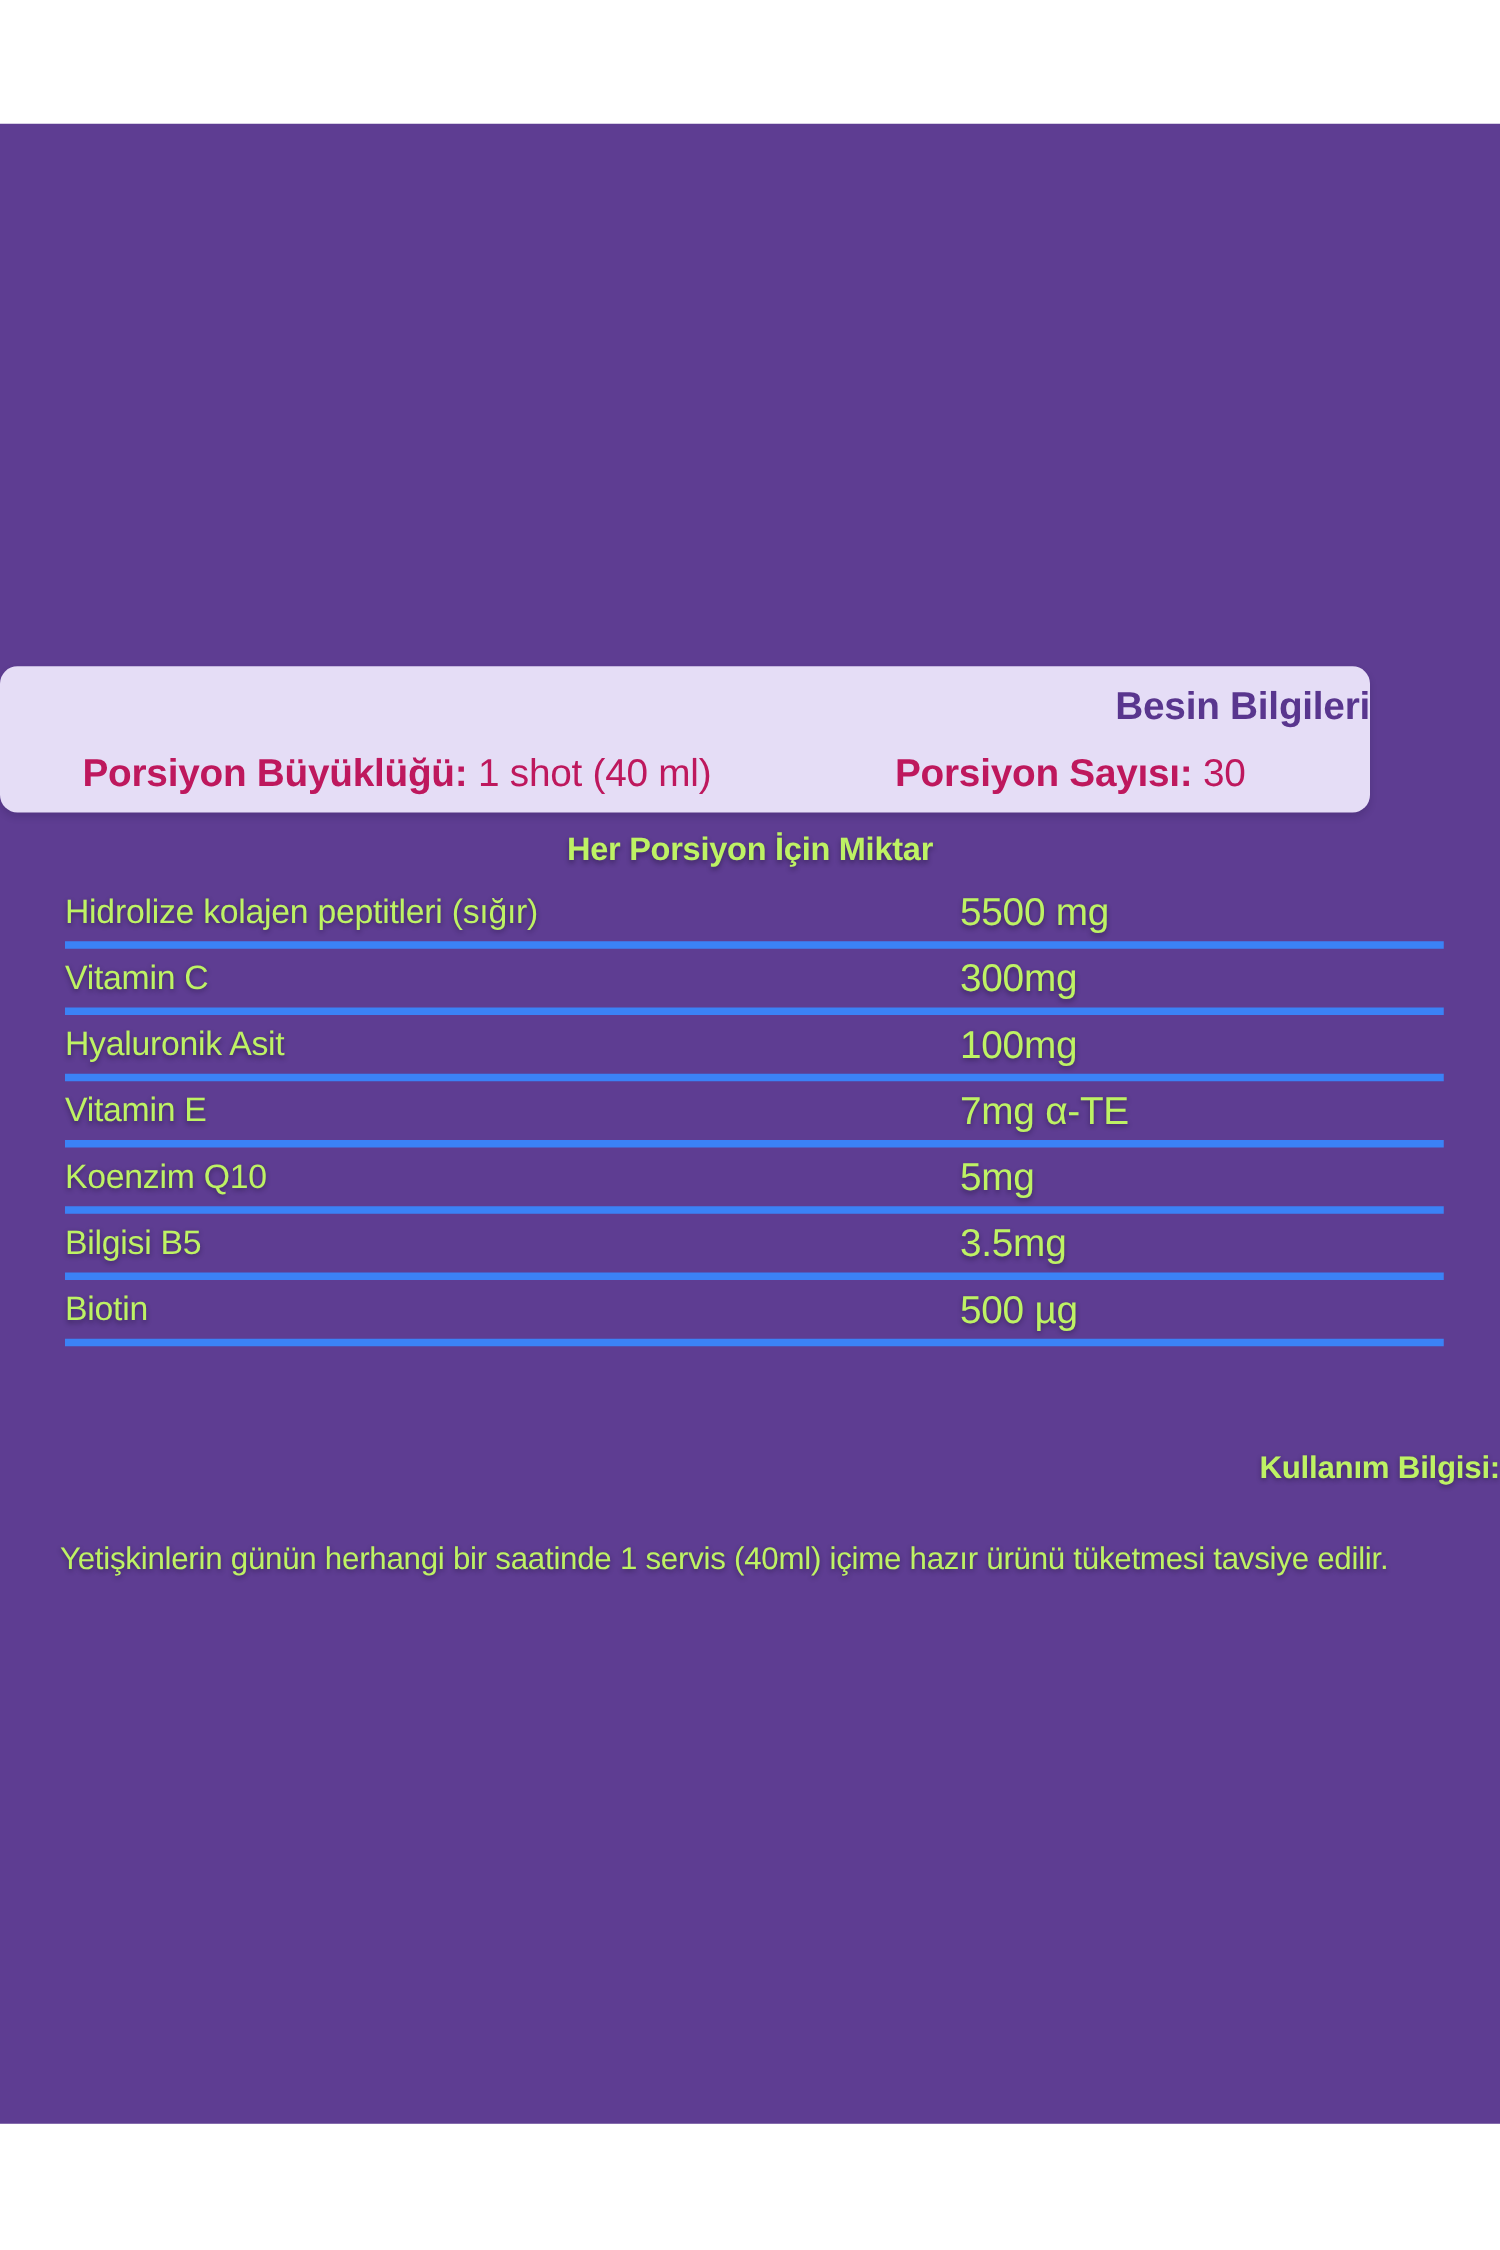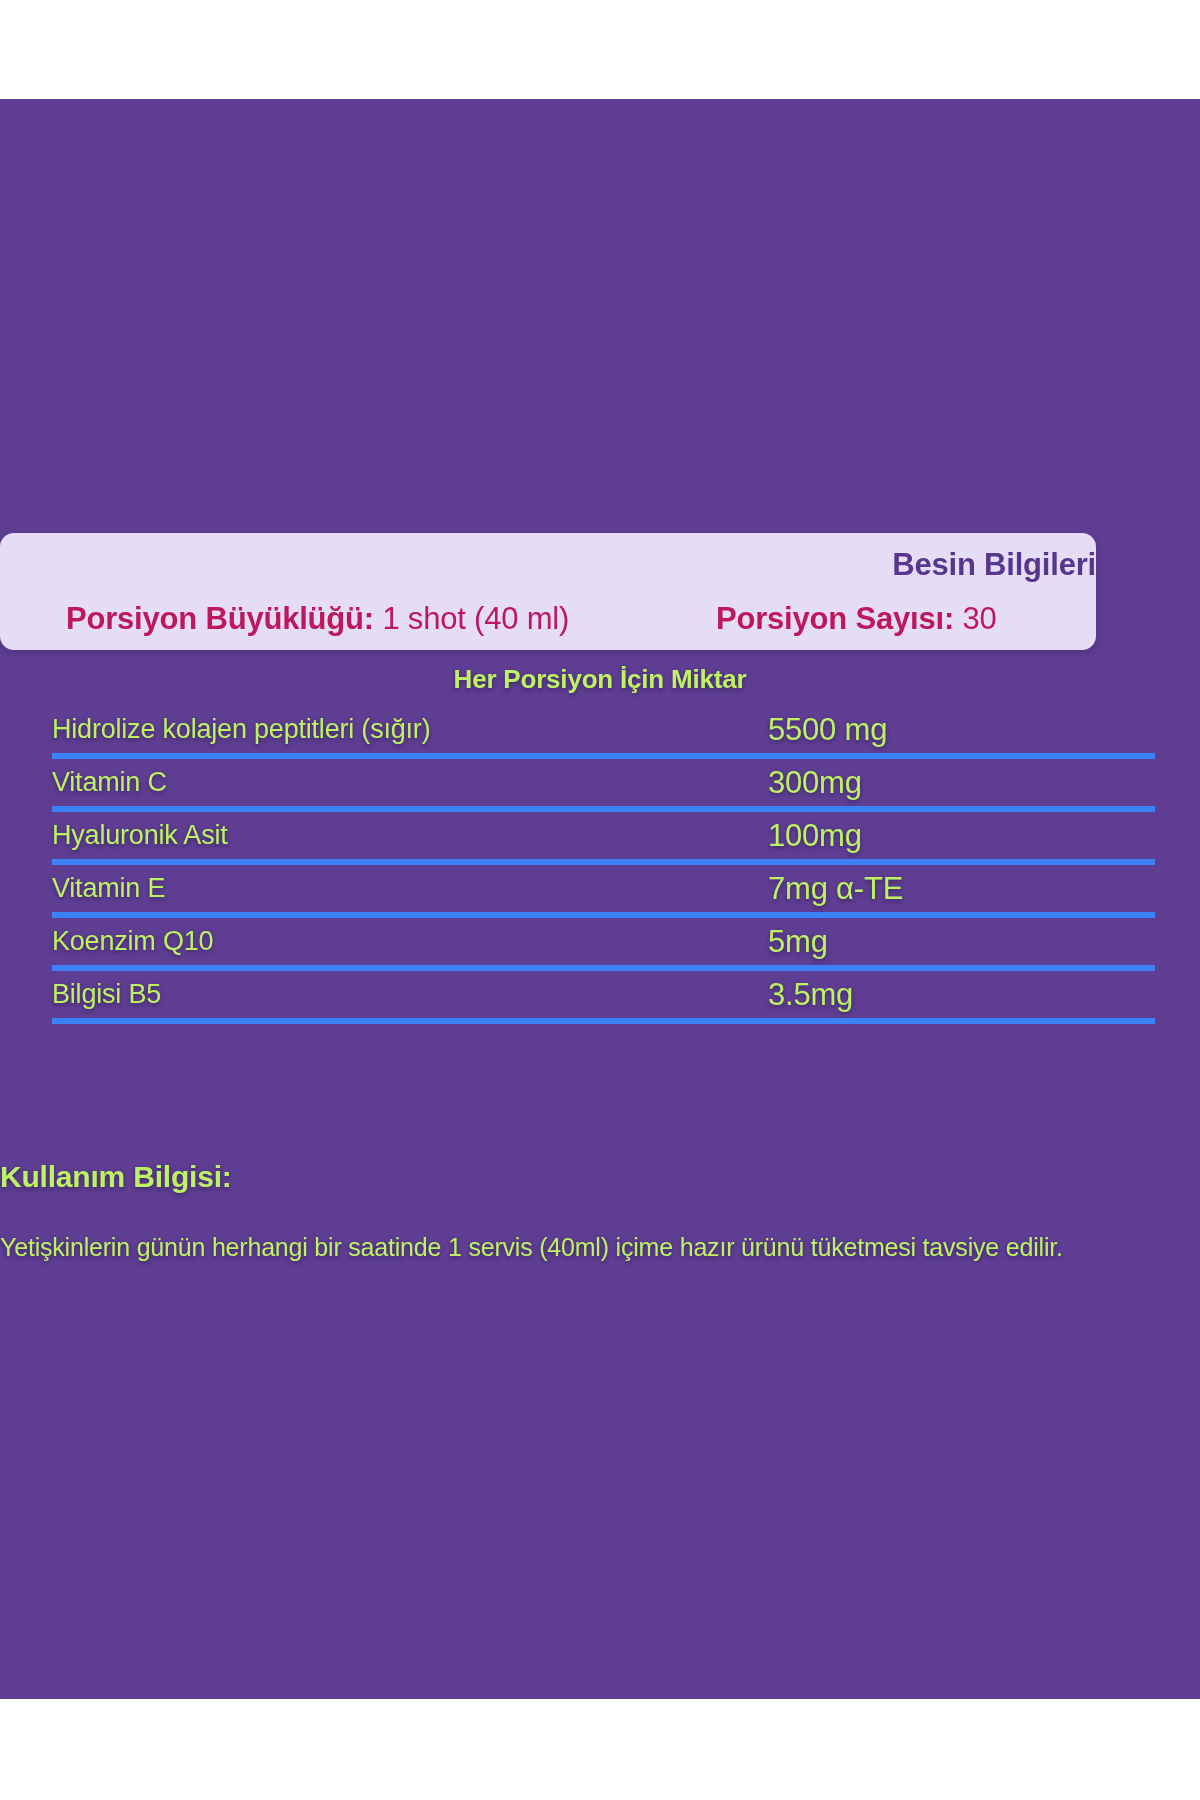"Biotin" div.n-row { html: none -> <div> <span>Biotin</span> <span>500 µg</span> </div> }
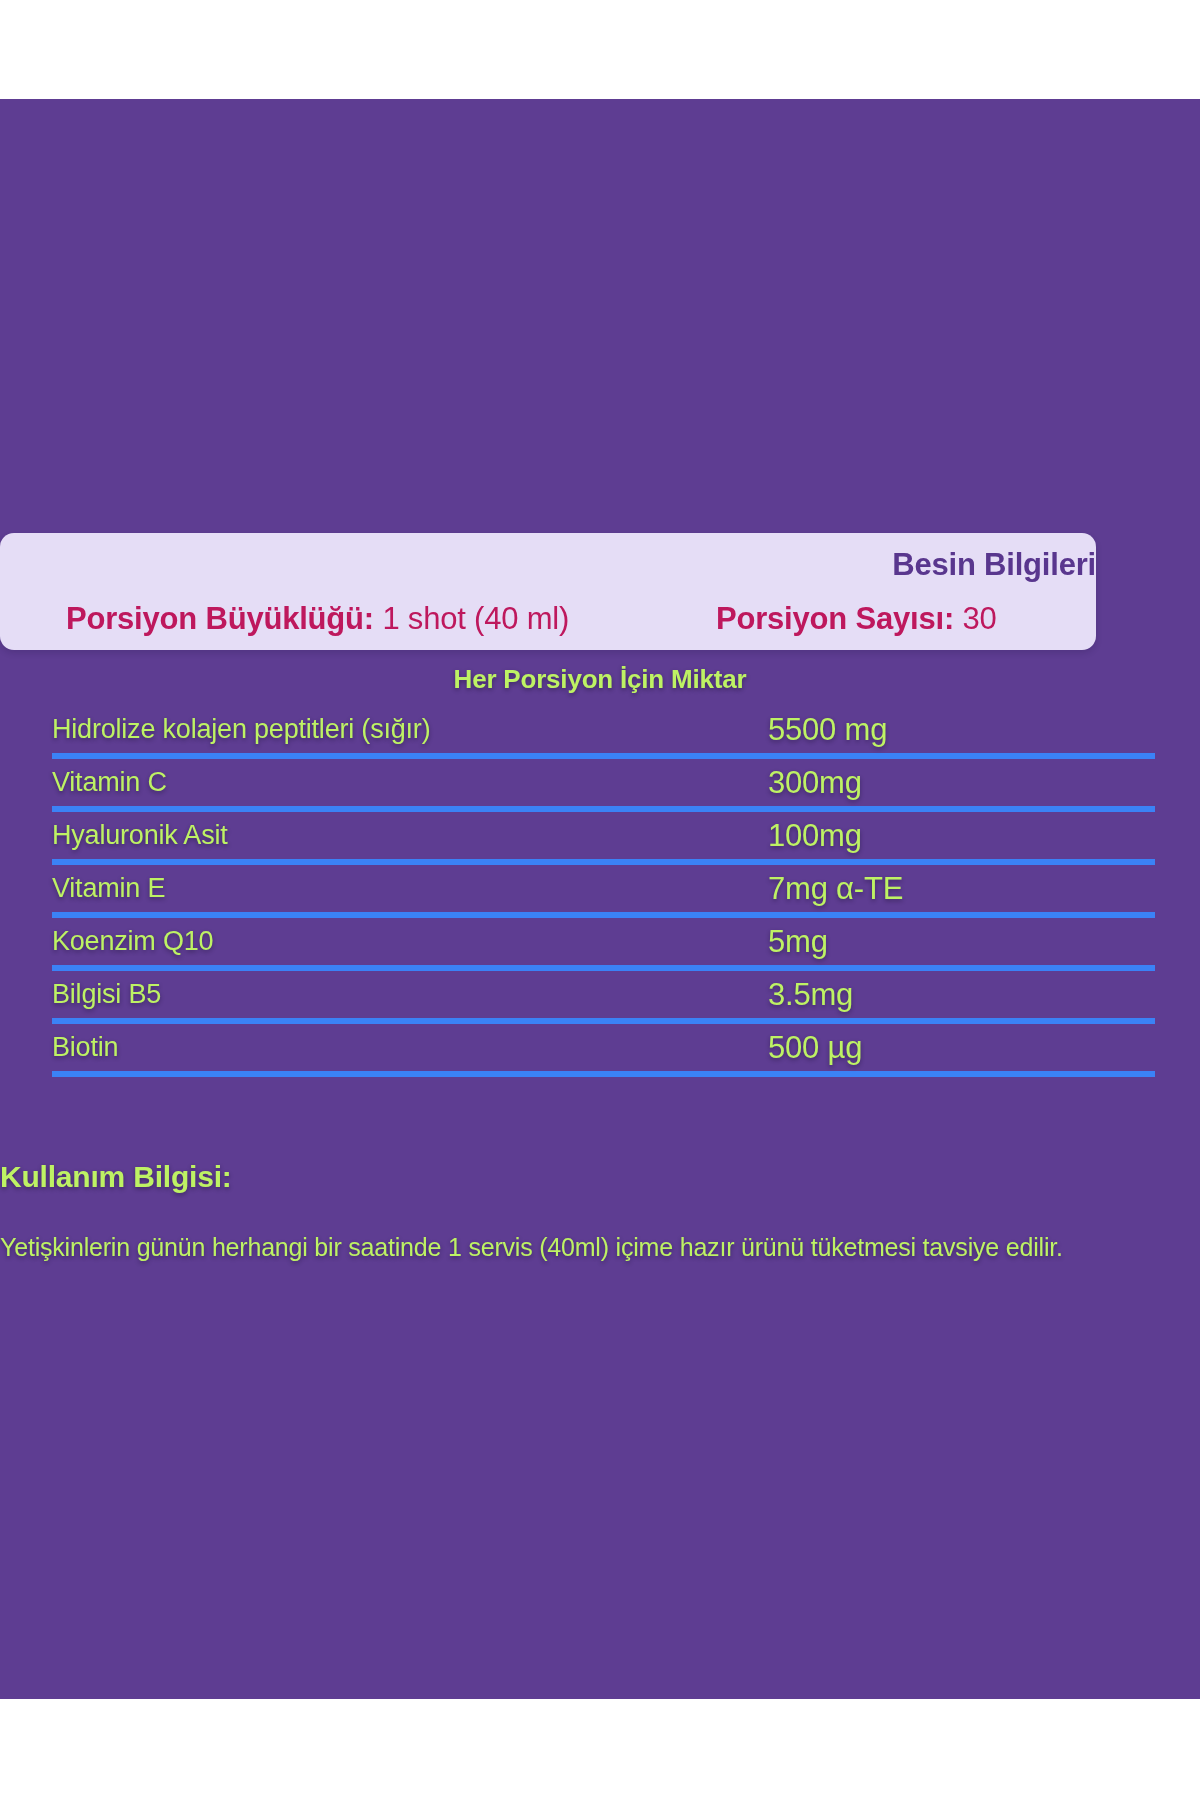"Kullanım Bilgisi:" .usage-heading { font-size: 30px -> 25px; text-align: left -> right }
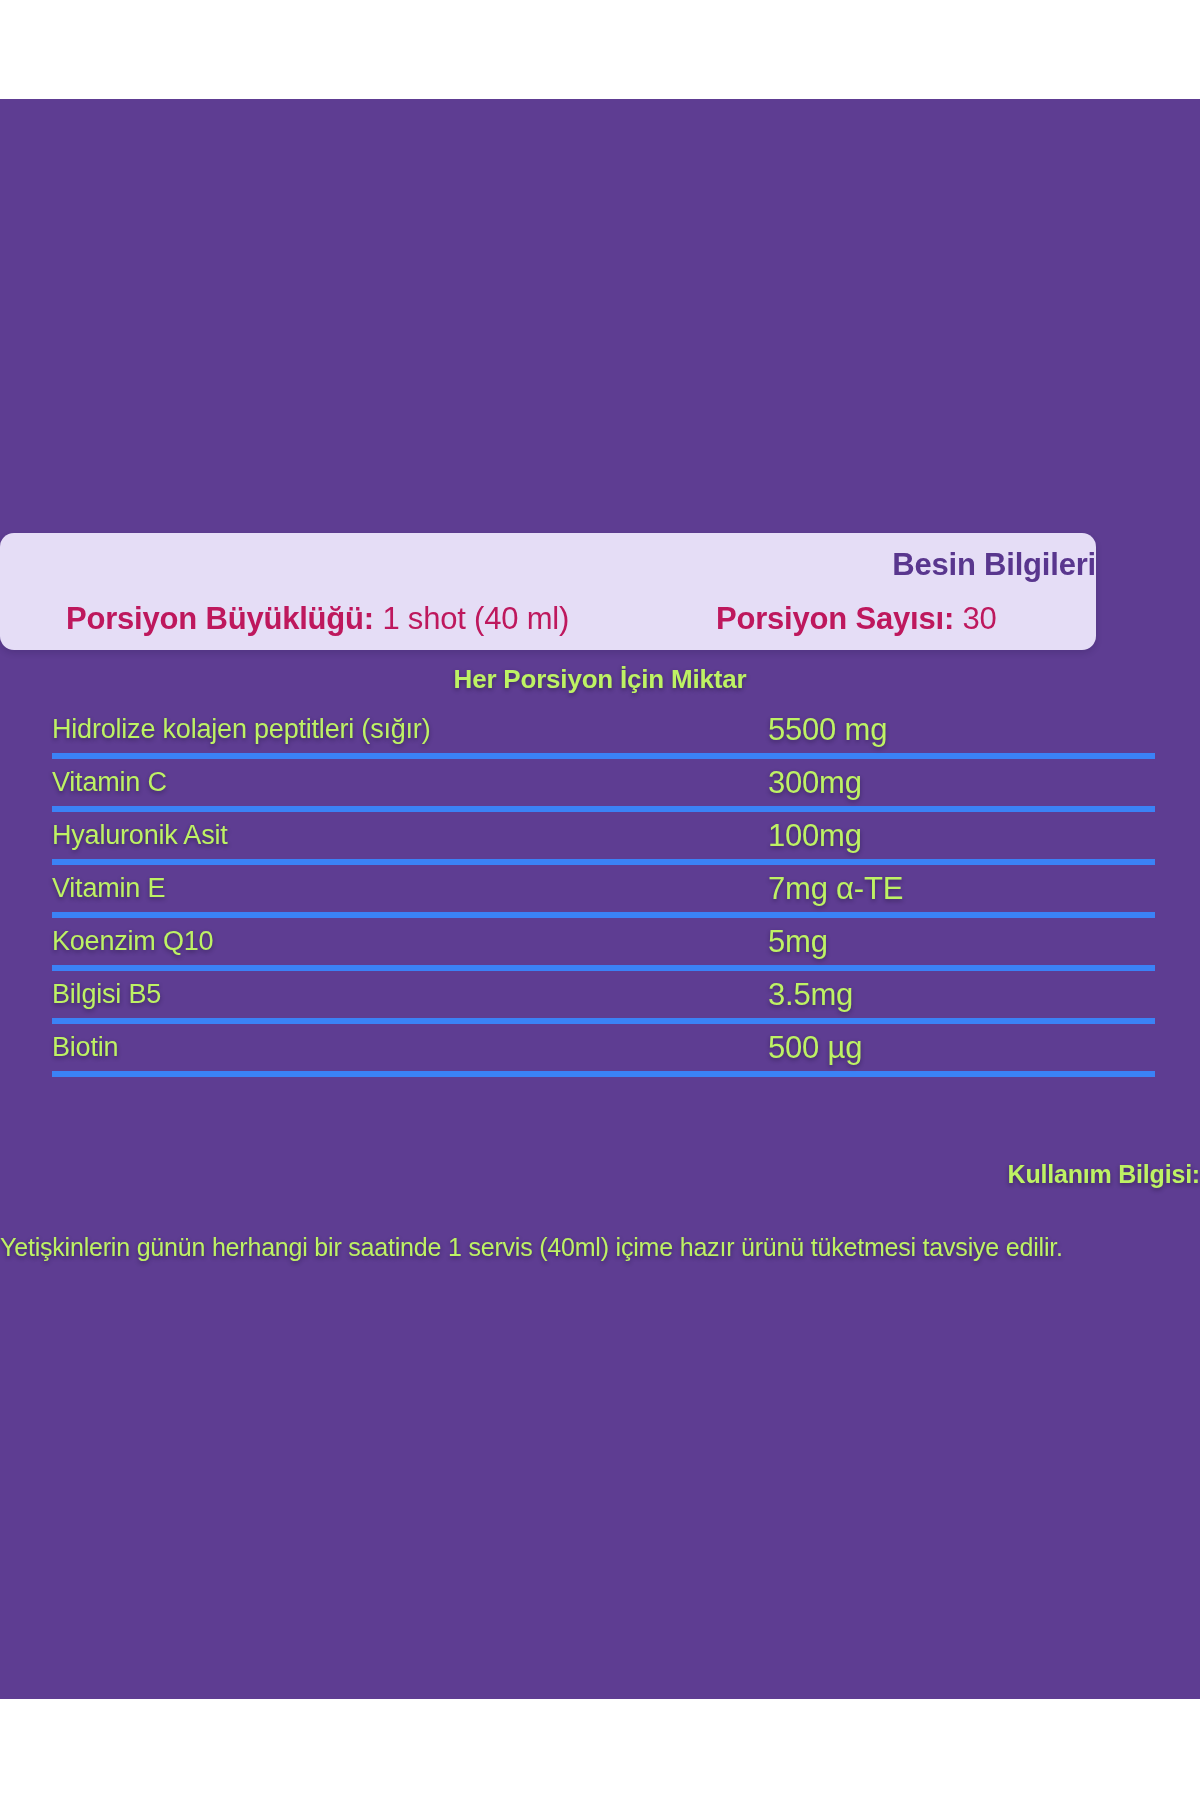"Yetişkinlerin günün herhangi bir" .usage-text { padding-left: none -> 48px }
